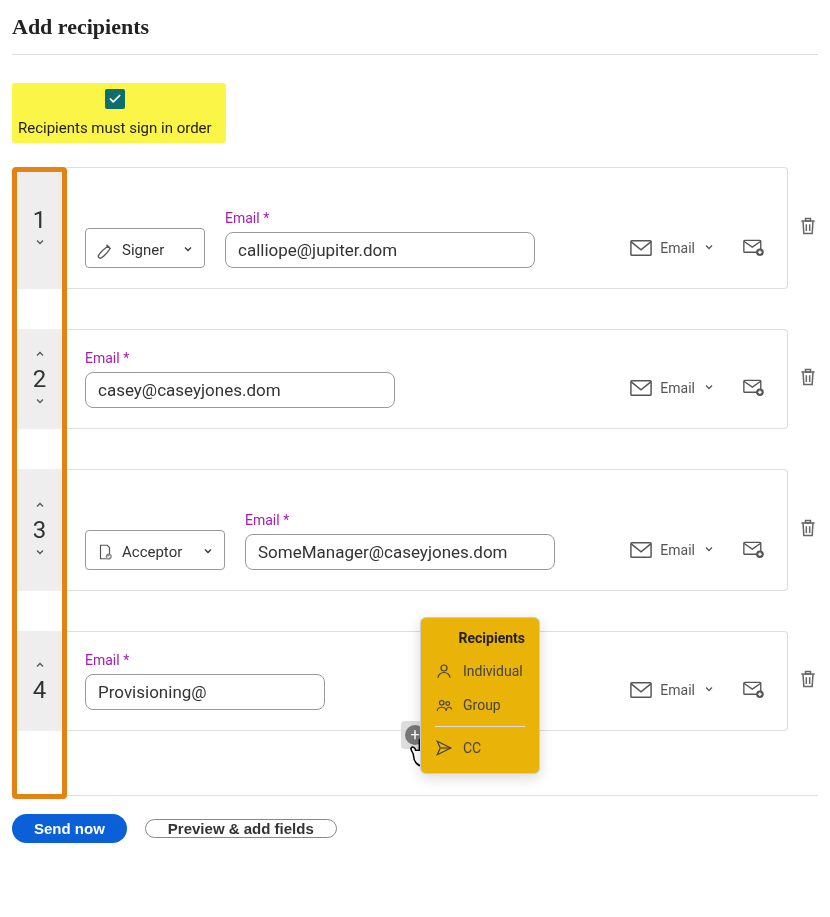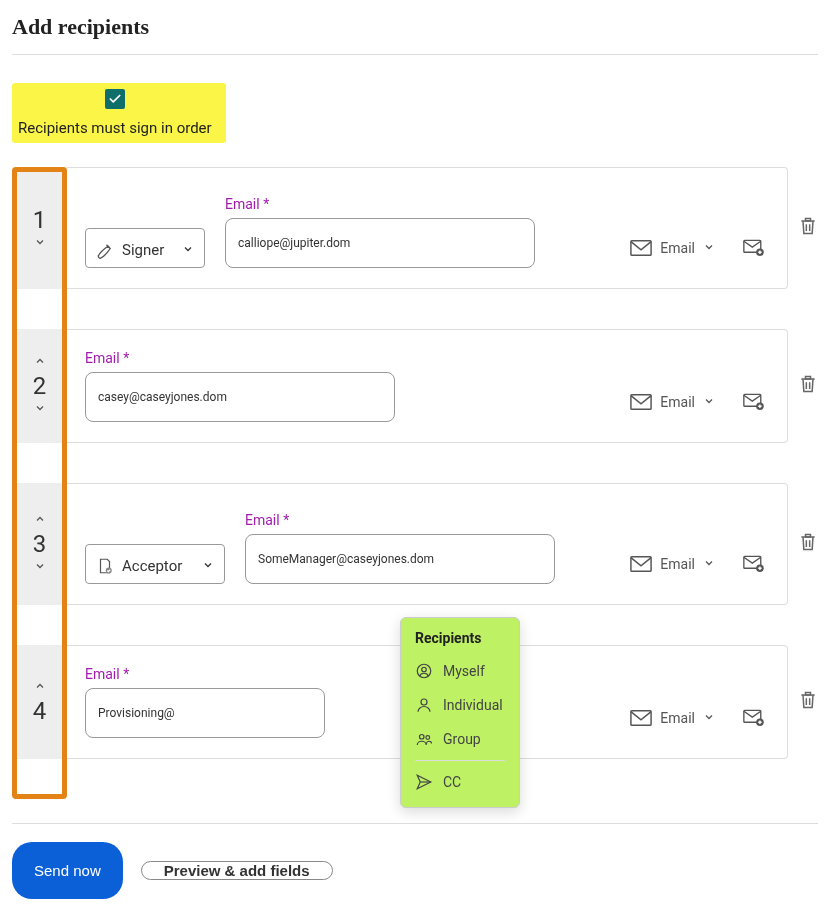"calliope@jupiter.dom" .email-input { font-size: 12px -> 17px; height: 50px -> 36px }
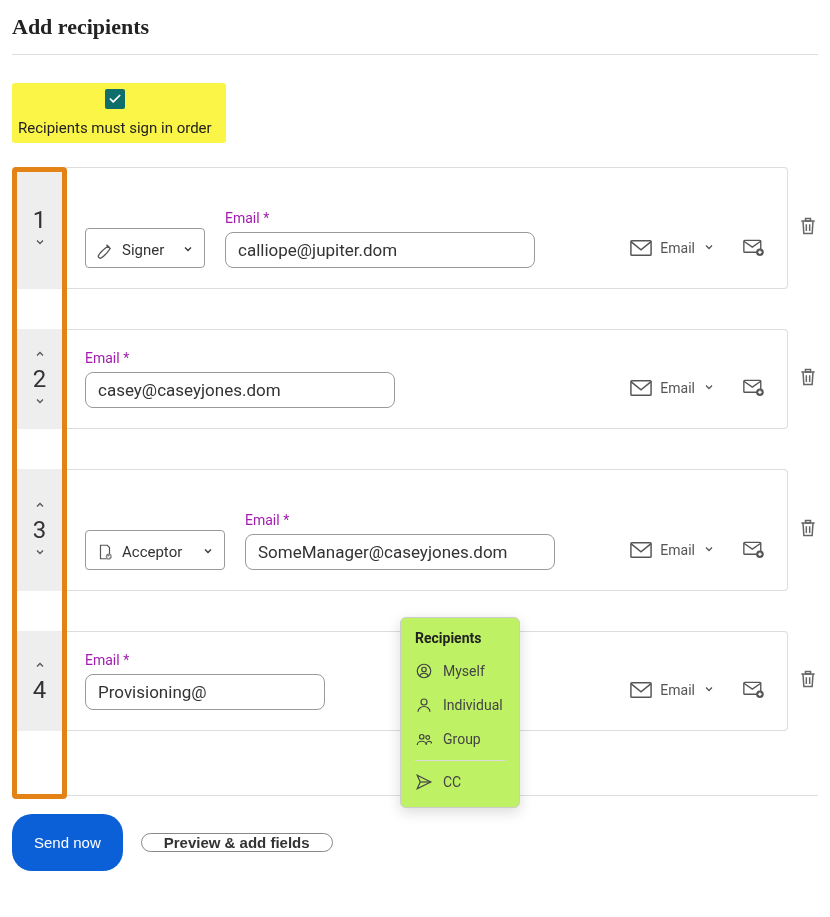"Recipients" .popover { background: #bef264 -> #eab308; left: 388px -> 408px; text-align: none -> right }
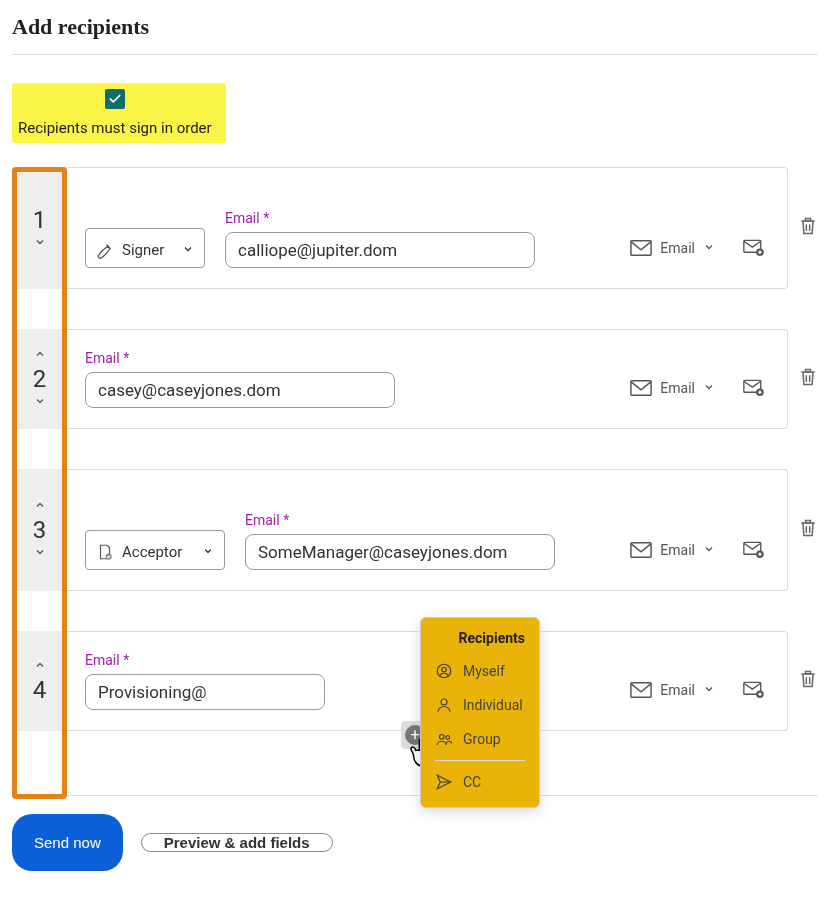"Myself" div.popover-item { html: <div> <svg> <circle></circle> <circle></circle> <path></path> </svg> <span>Myself</span> </div> -> none }
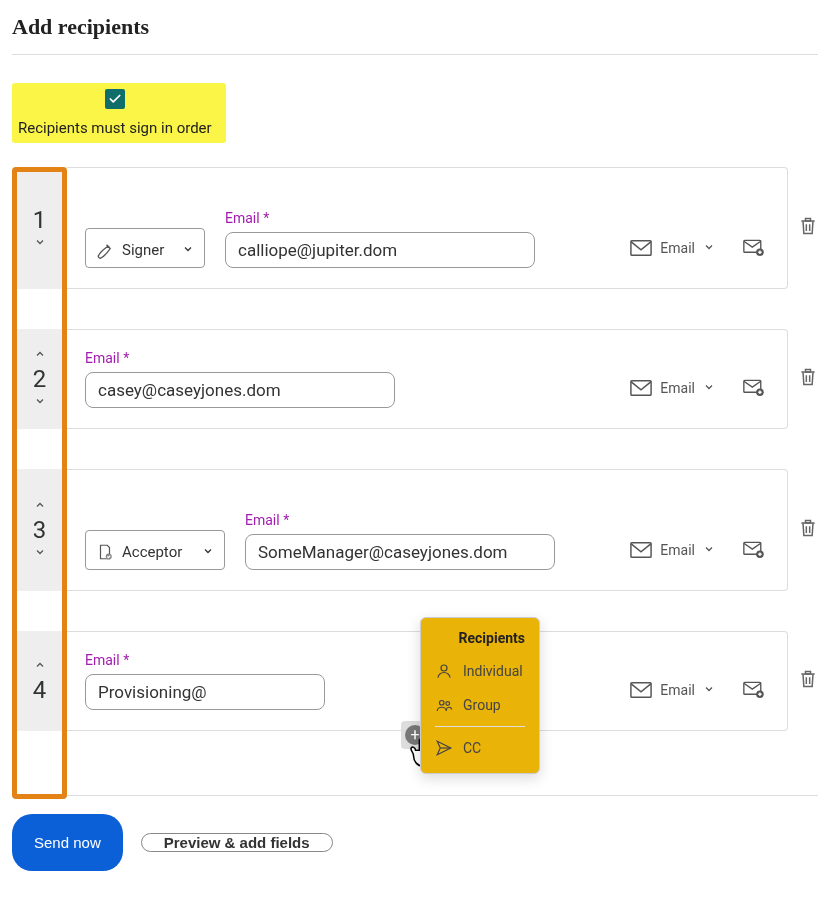"Send now" .btn-primary { font-weight: 400 -> 700; padding: 20px 22px -> 6px 22px }
